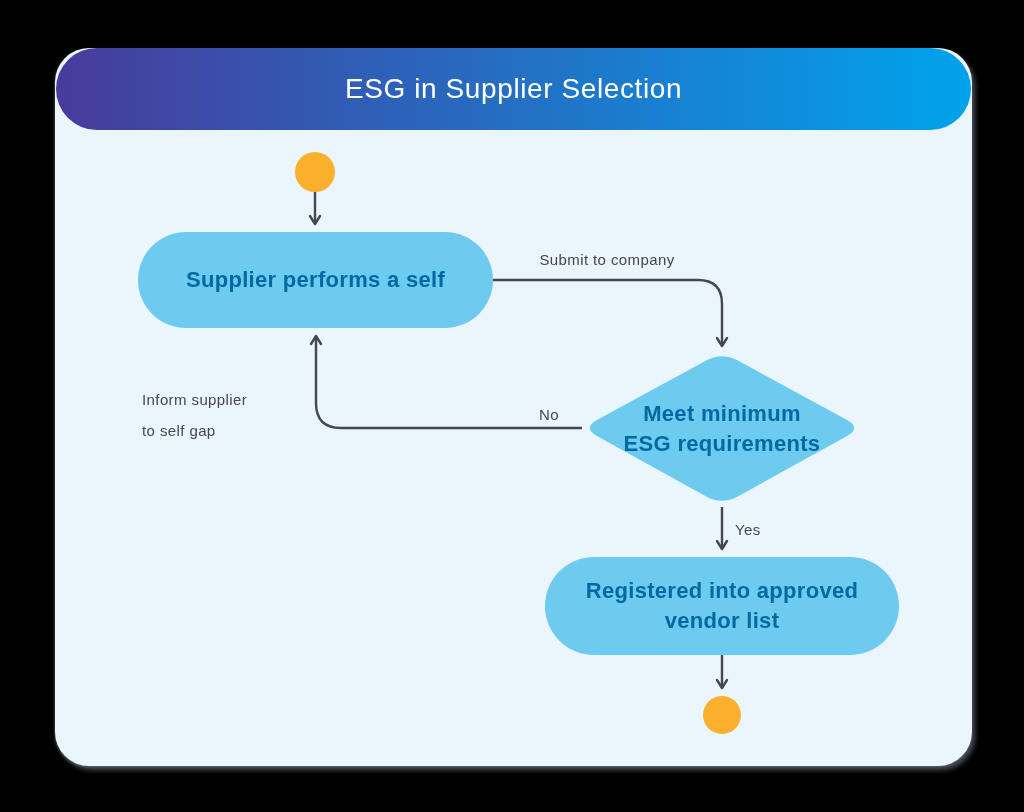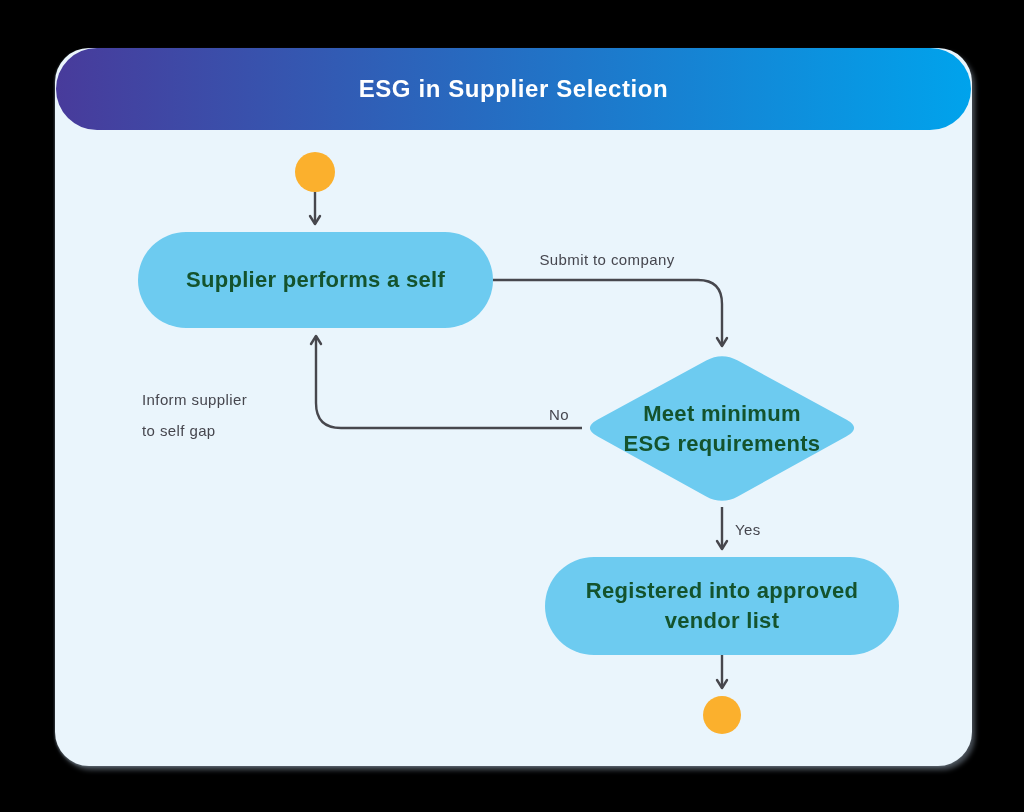"ESG in Supplier Selection" .card-title { font-size: 24px -> 28px; font-weight: 700 -> 400 }
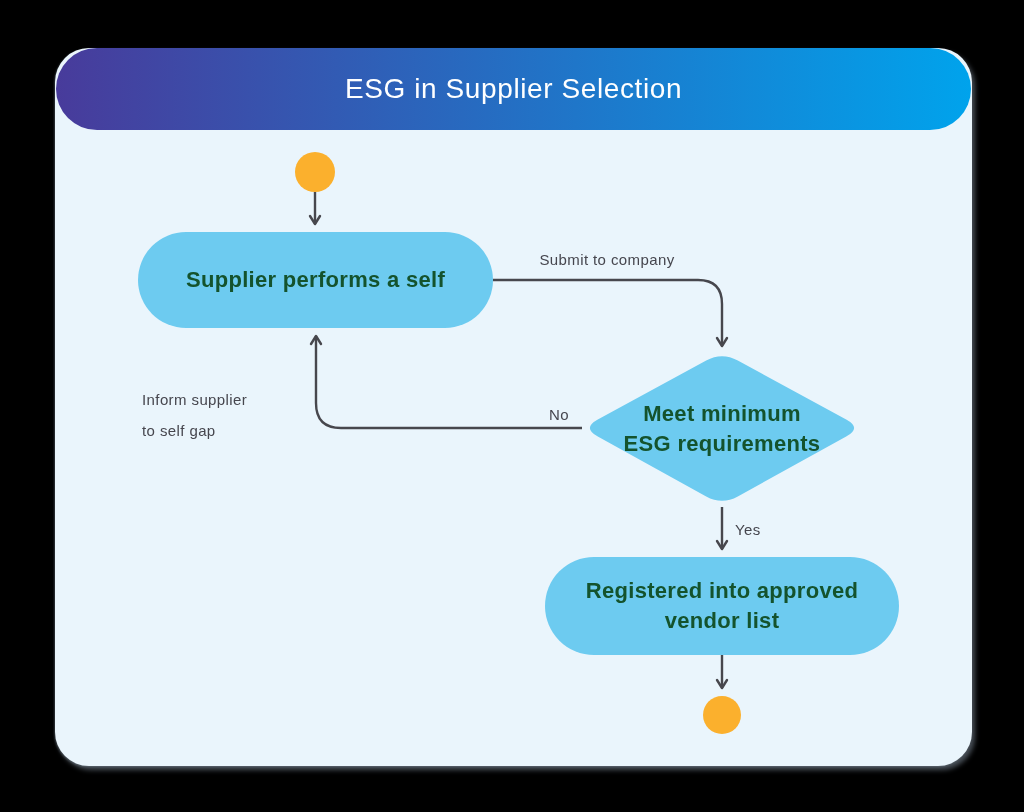"Supplier performs a self" .node-label { color: #14532d -> #0369a1 }
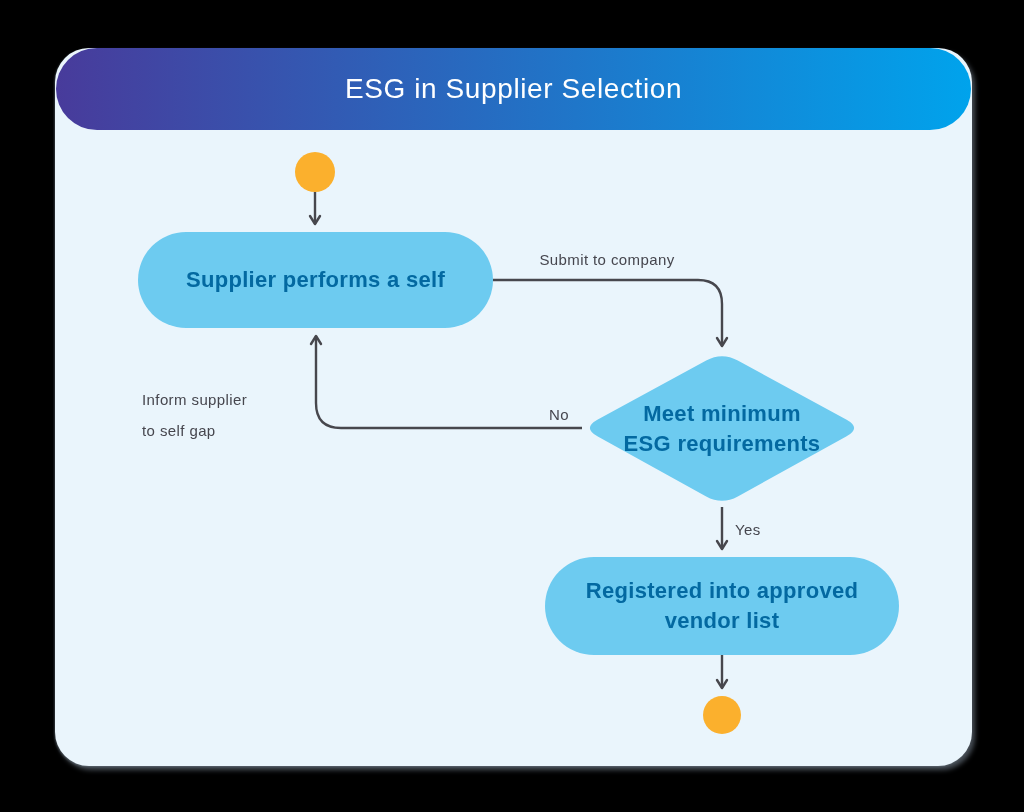"No" .label-no { left: 494px -> 484px }
